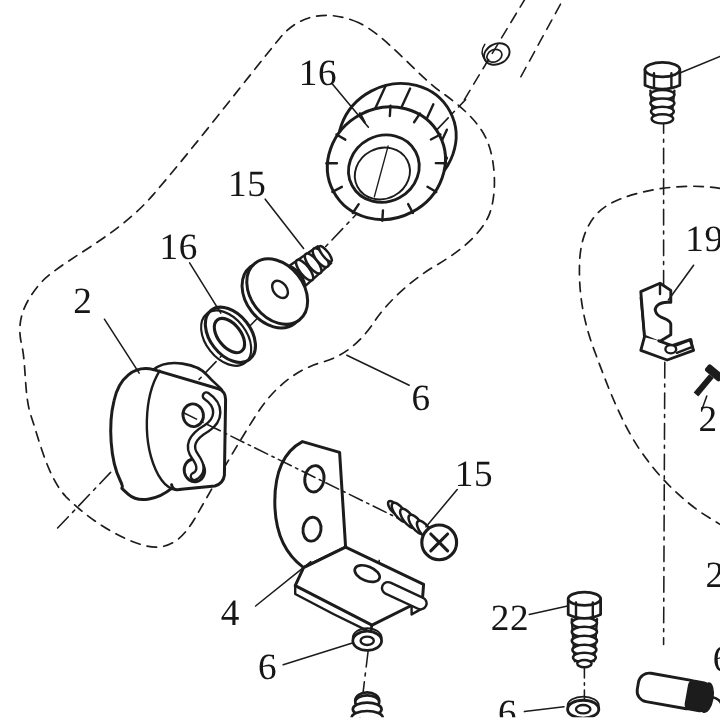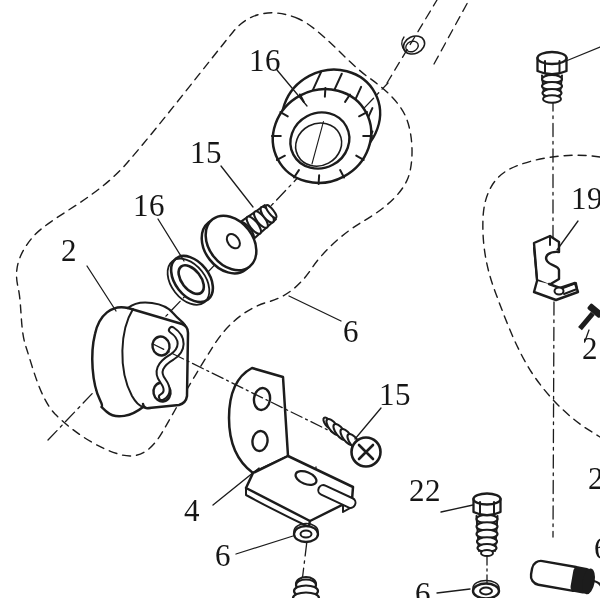"22" span.lbl { top: 475px -> 499px }
